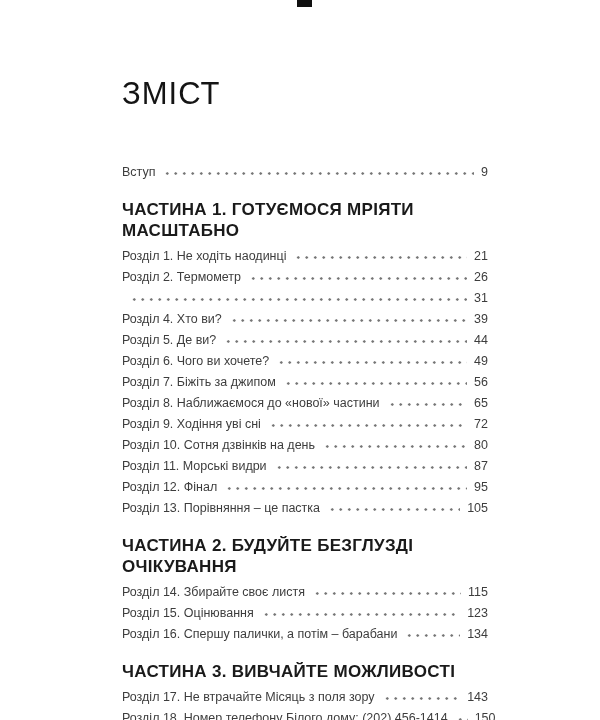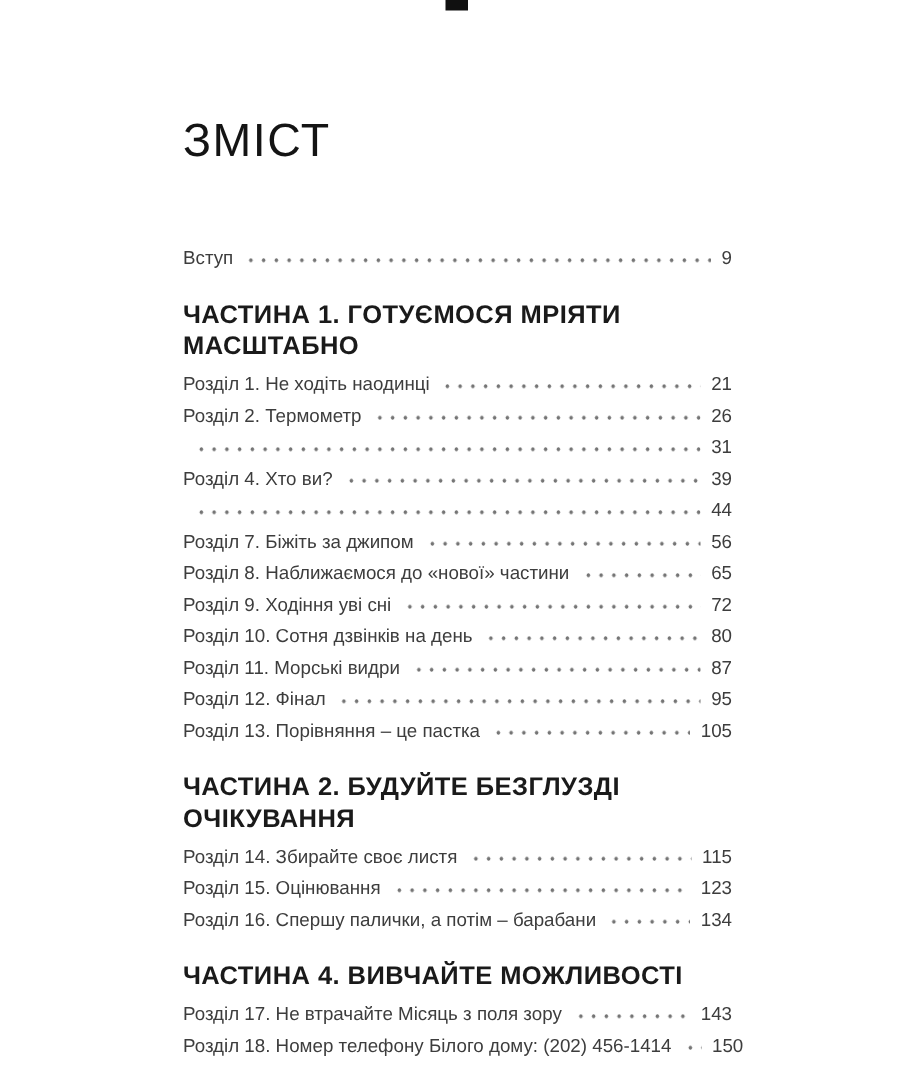"Розділ 5. Де ви?" span.lbl { html: none -> <span>Розділ 5. Де ви?</span> }
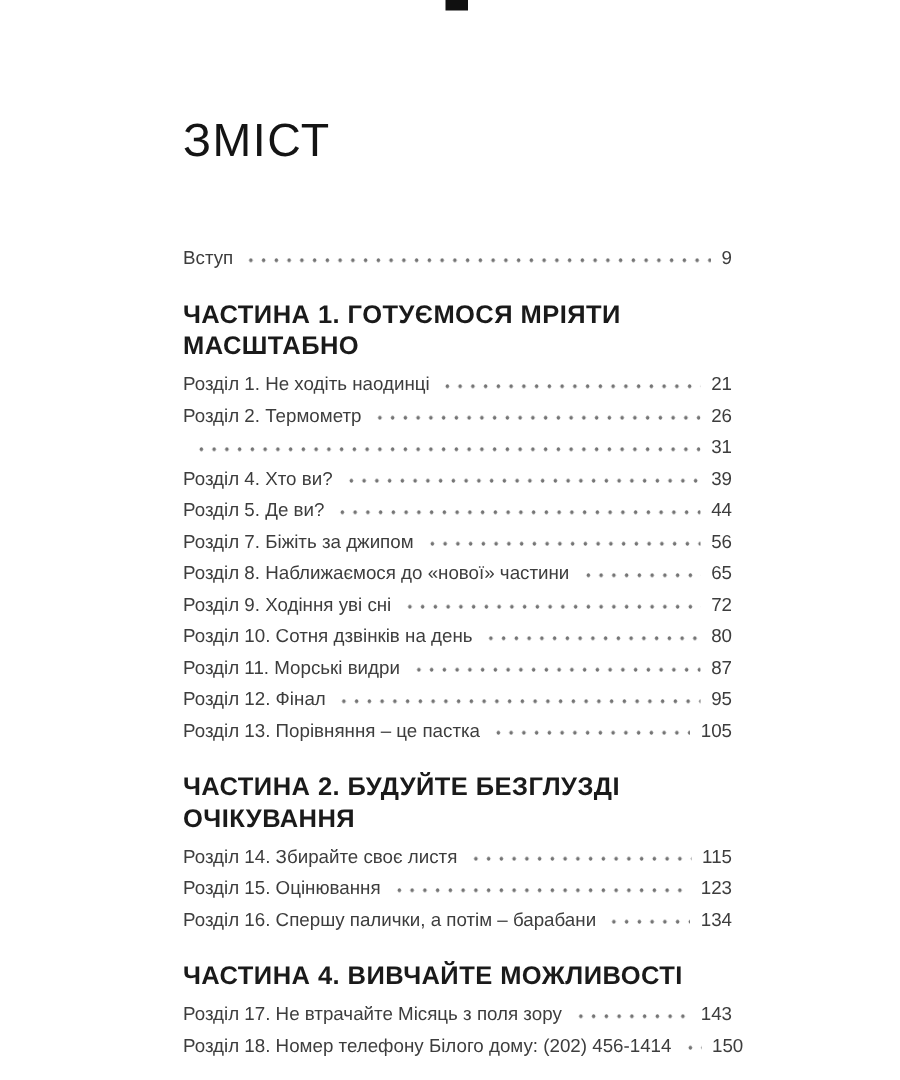"Розділ 6. Чого ви хочете?" div.row { html: none -> <div> <span>Розділ 6. Чого ви хочете?</span> <span></span> <span>49</span> </div> }
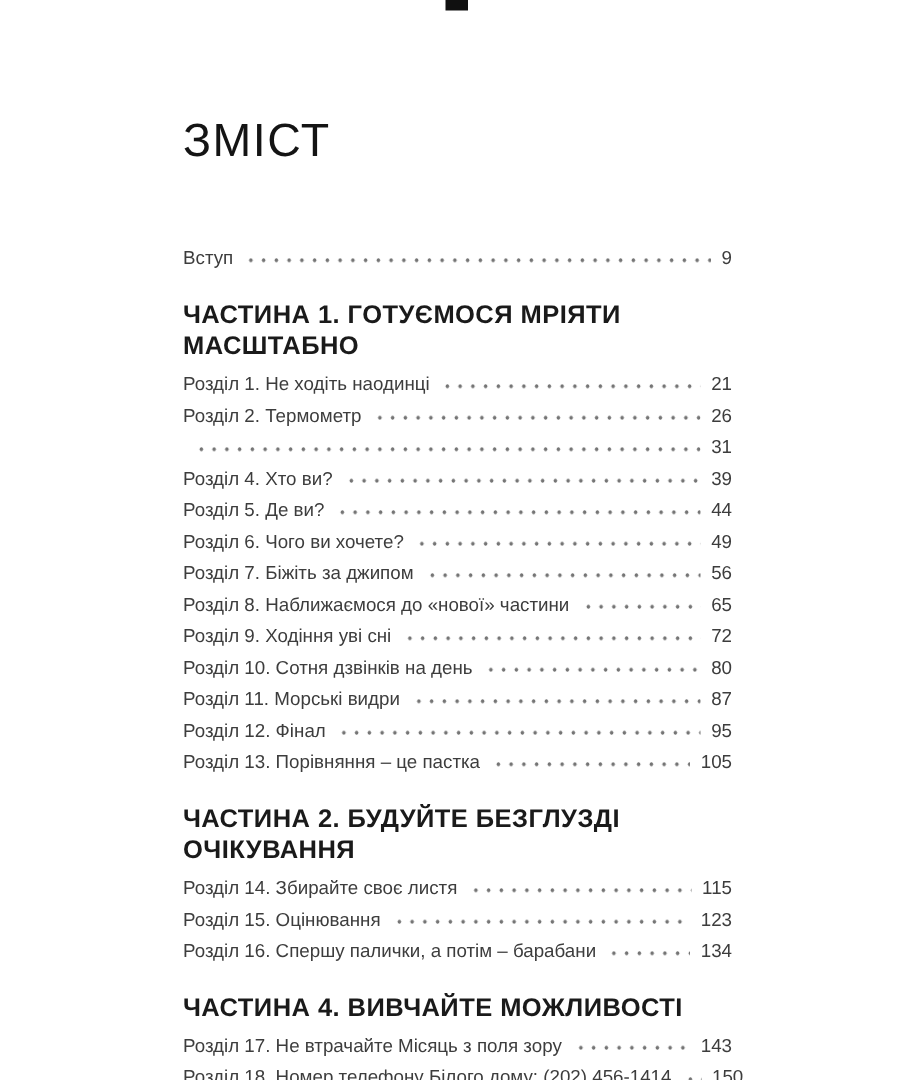"ЧАСТИНА 4. ВИВЧАЙТЕ МОЖЛИВОСТІ" div.part-heading { text: 4 -> 3 }
